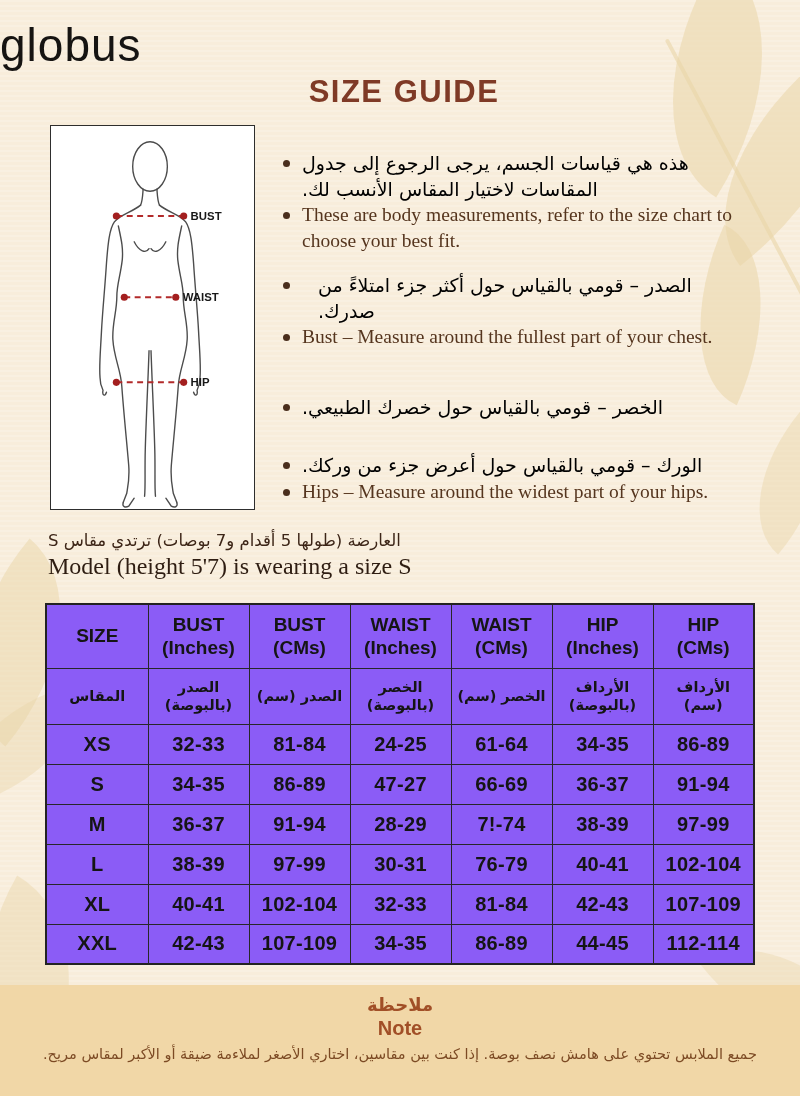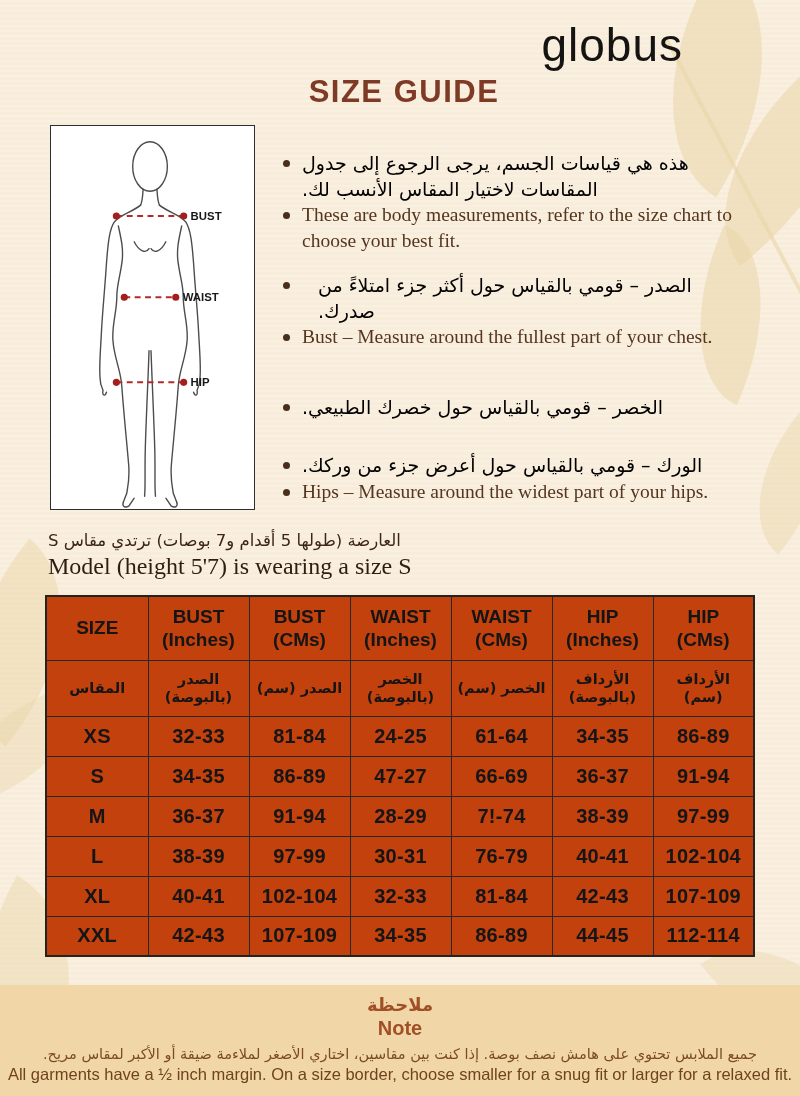"globus" #brand { text-align: right -> left }
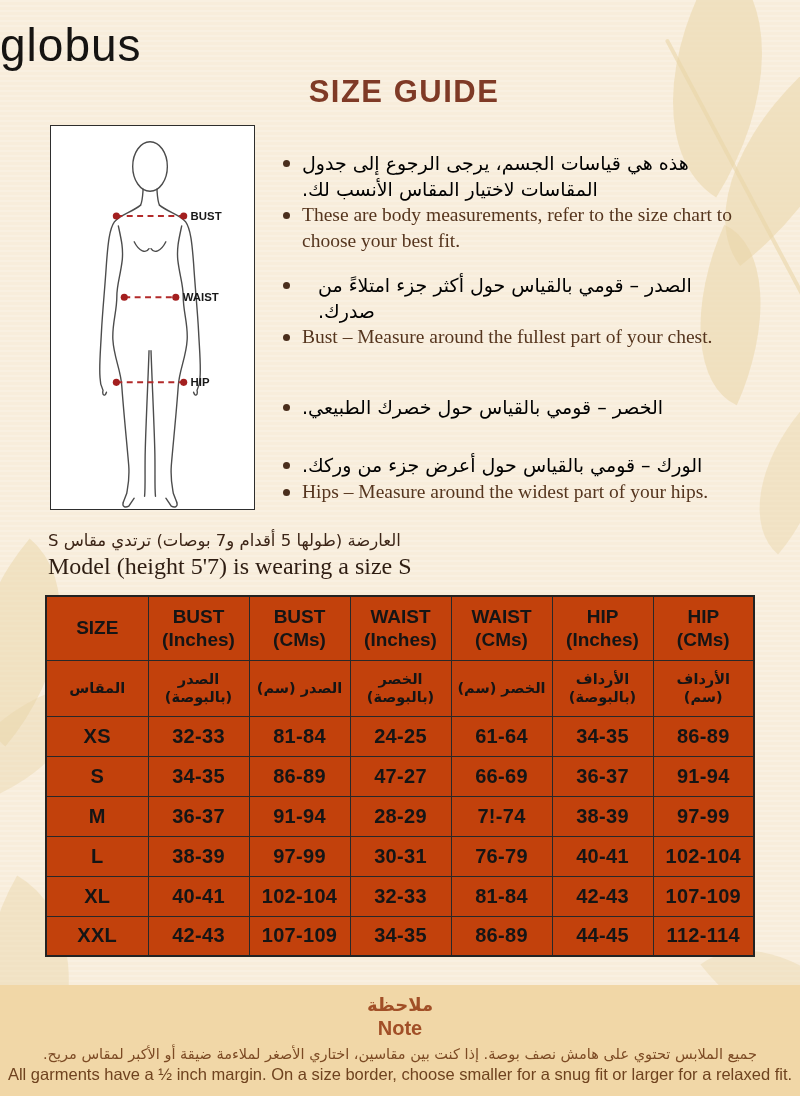"SIZE" table { background: #c2410c -> #8b5cf6; margin-top: none -> 8px }
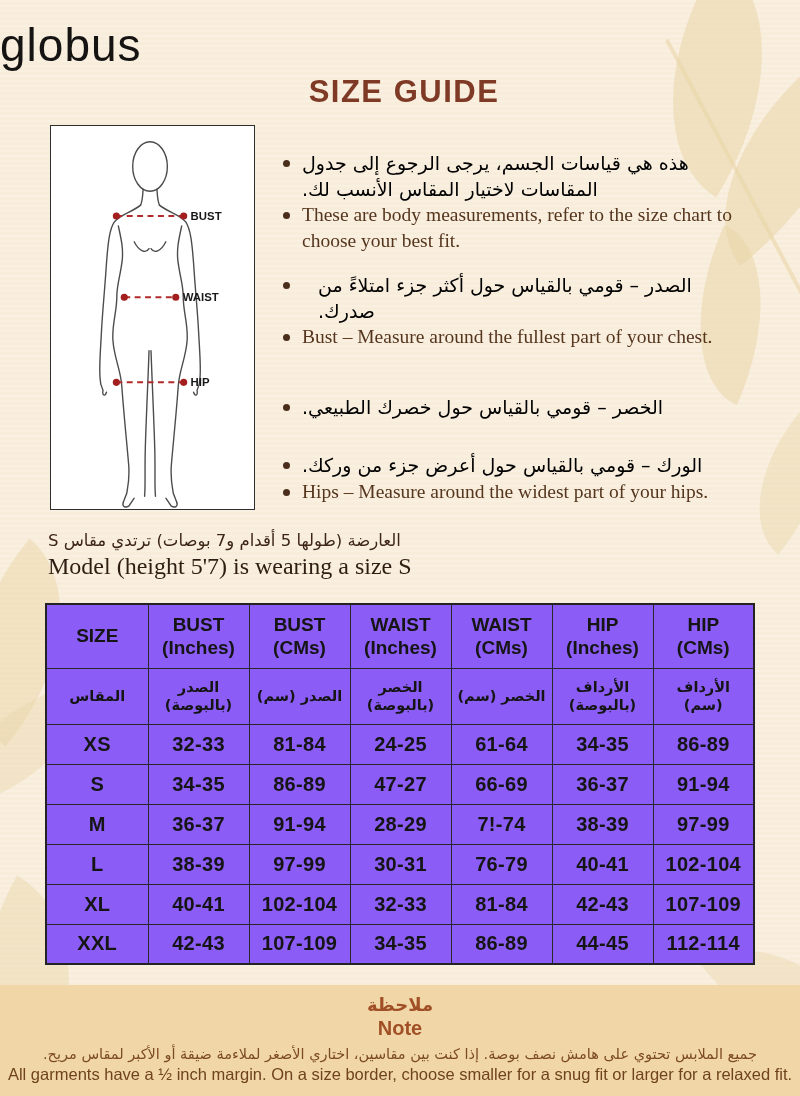"All garments have a ½" div { html: <div>All garments have a ½ inch margin. On a size border, choose smaller for a snug fit or larger for a relaxed fit.</div> -> none }
